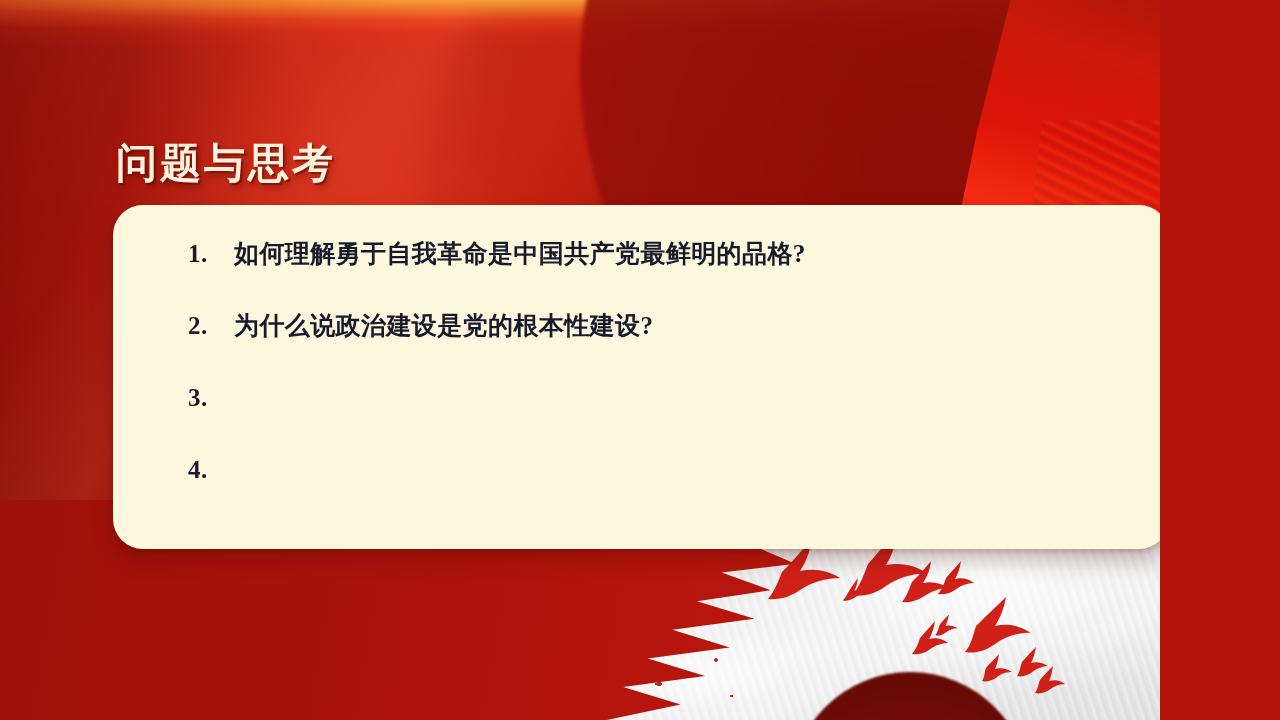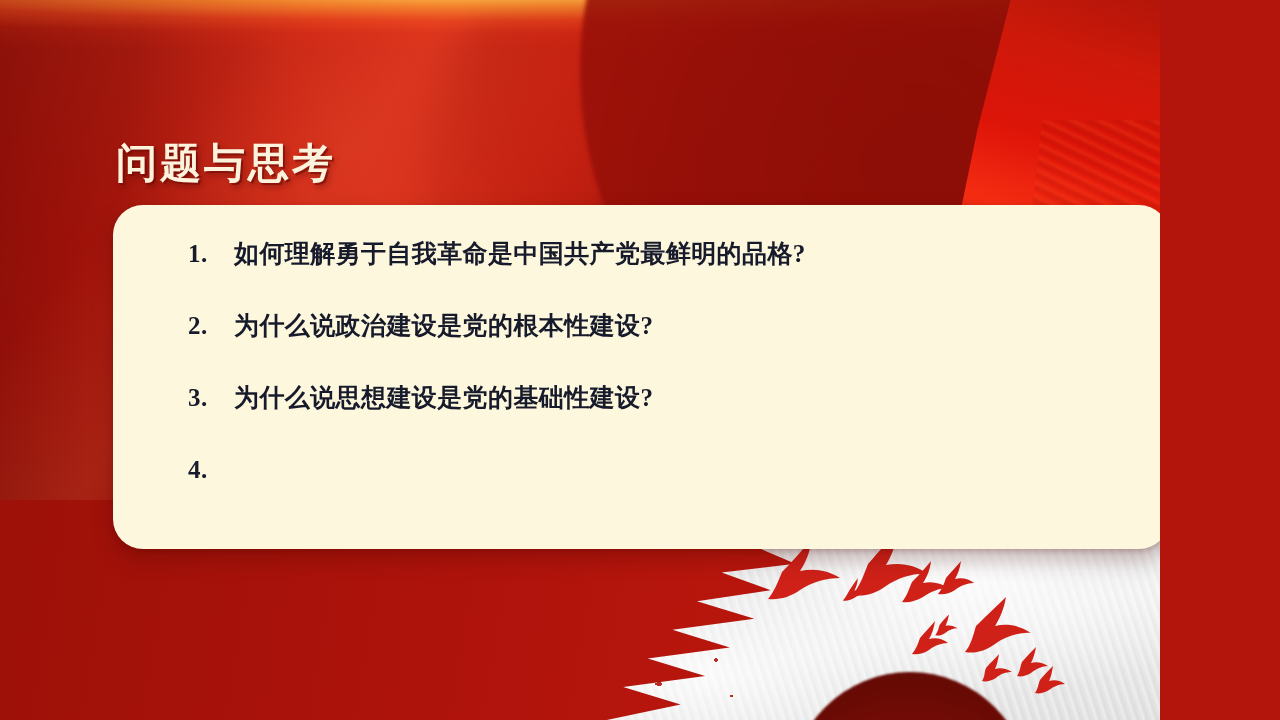"为什么说思想建设是党的基础性建设?" span.qtext { html: <span>为什么说思想建设是党的基础性建设?</span> -> none }
